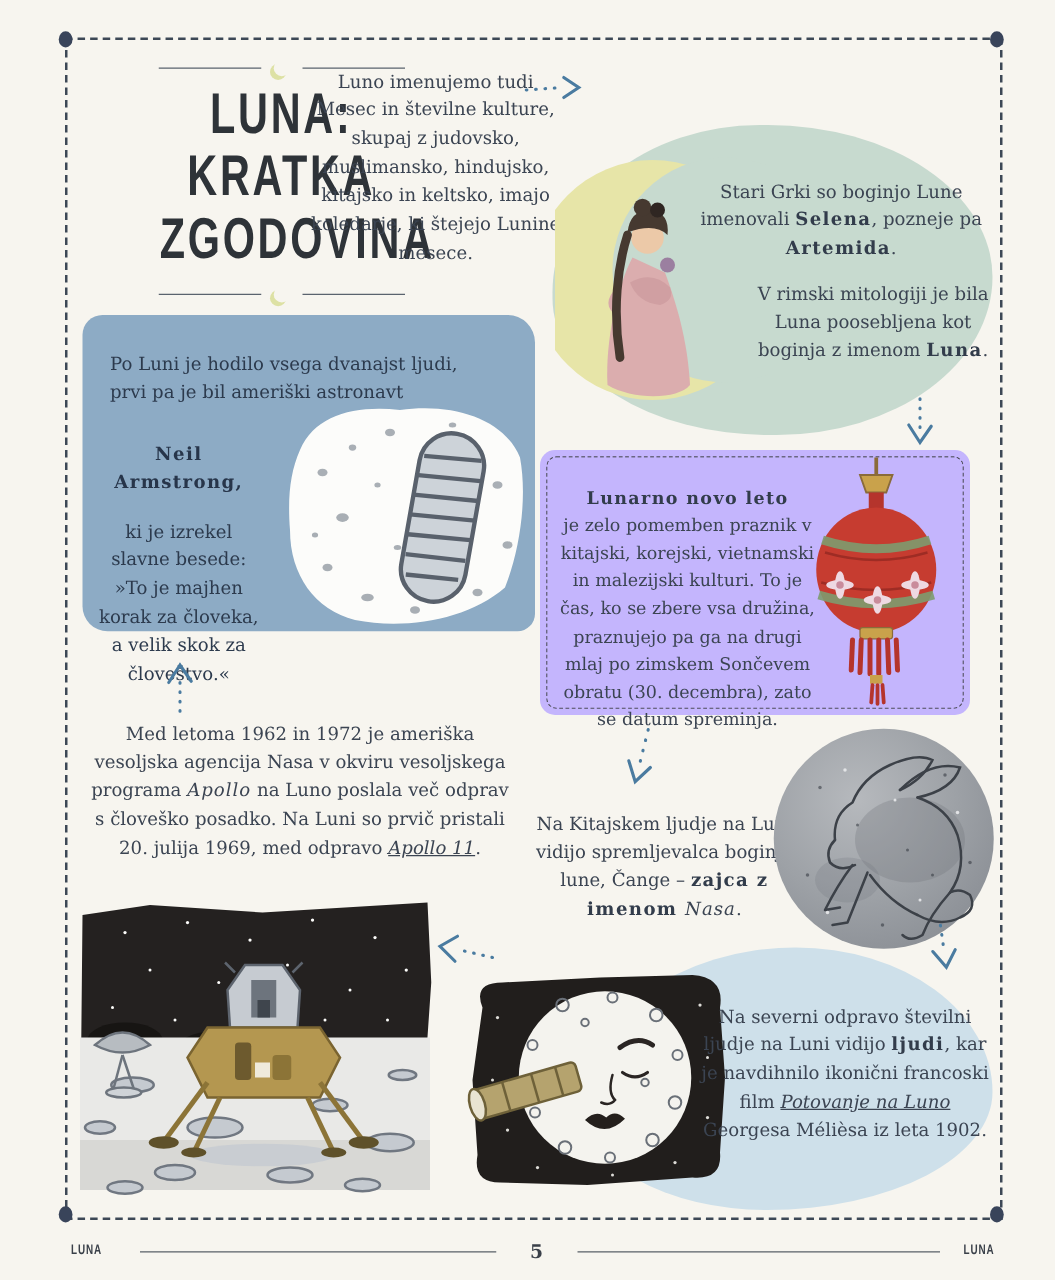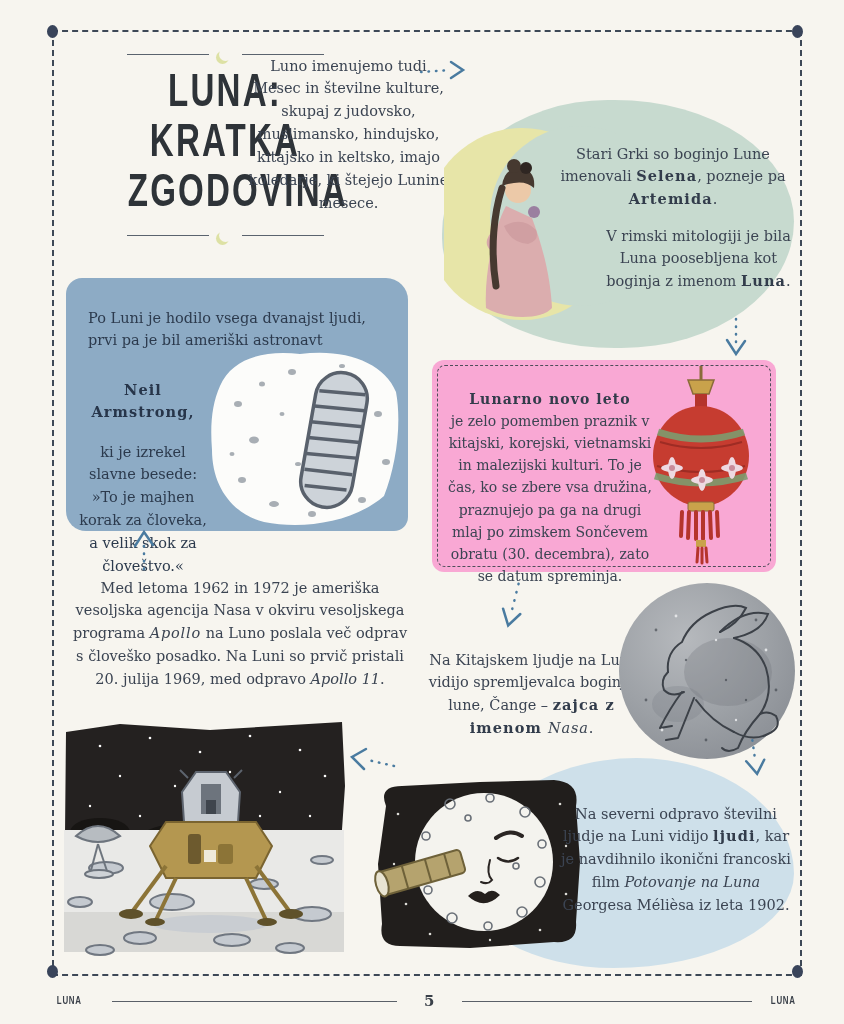"Po Luni je hodilo vsega" div.abs { padding-left: none -> 20px; top: 278px -> 252px }
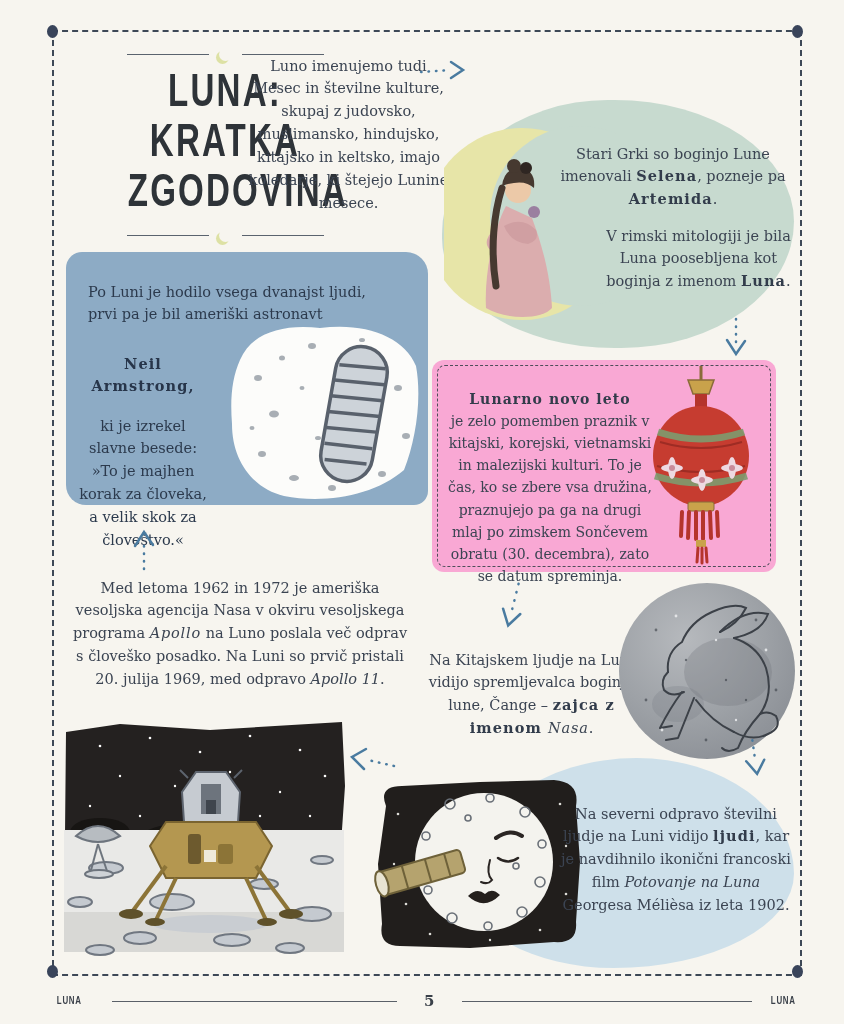"Lunarno novo leto" .pink-box { background: #f9a8d4 -> #c4b5fd }
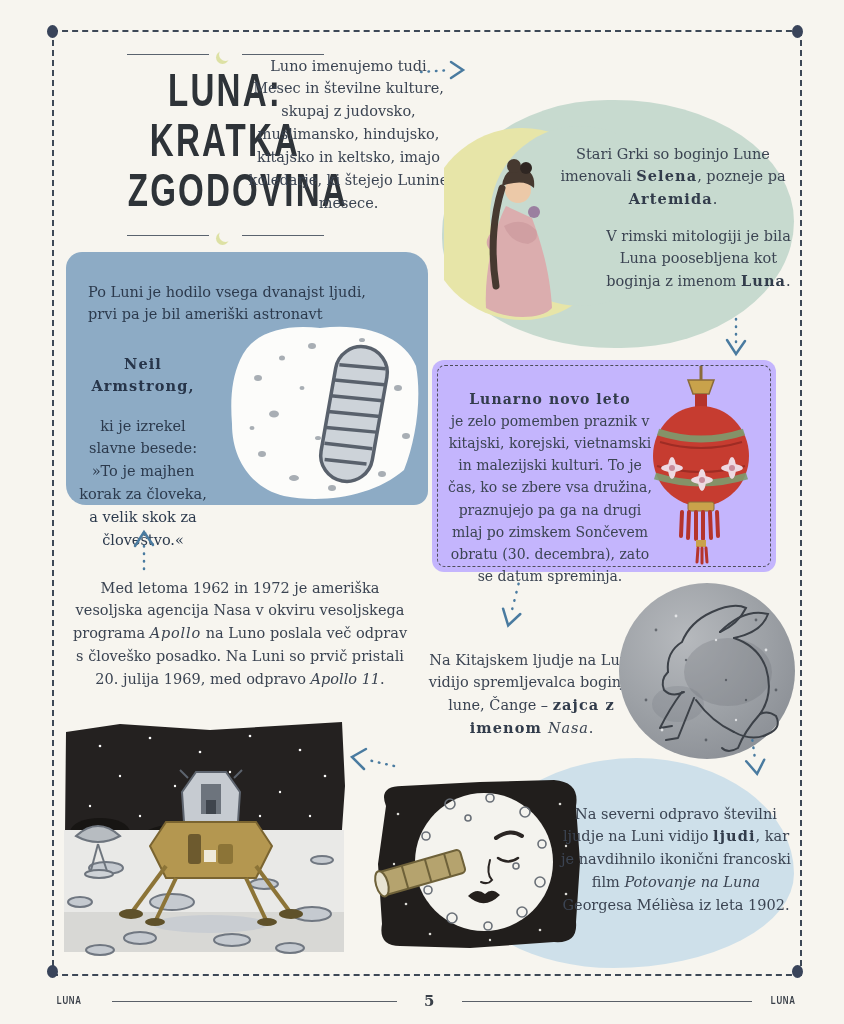"Apollo 11" .body-text em { text-decoration: none -> underline }
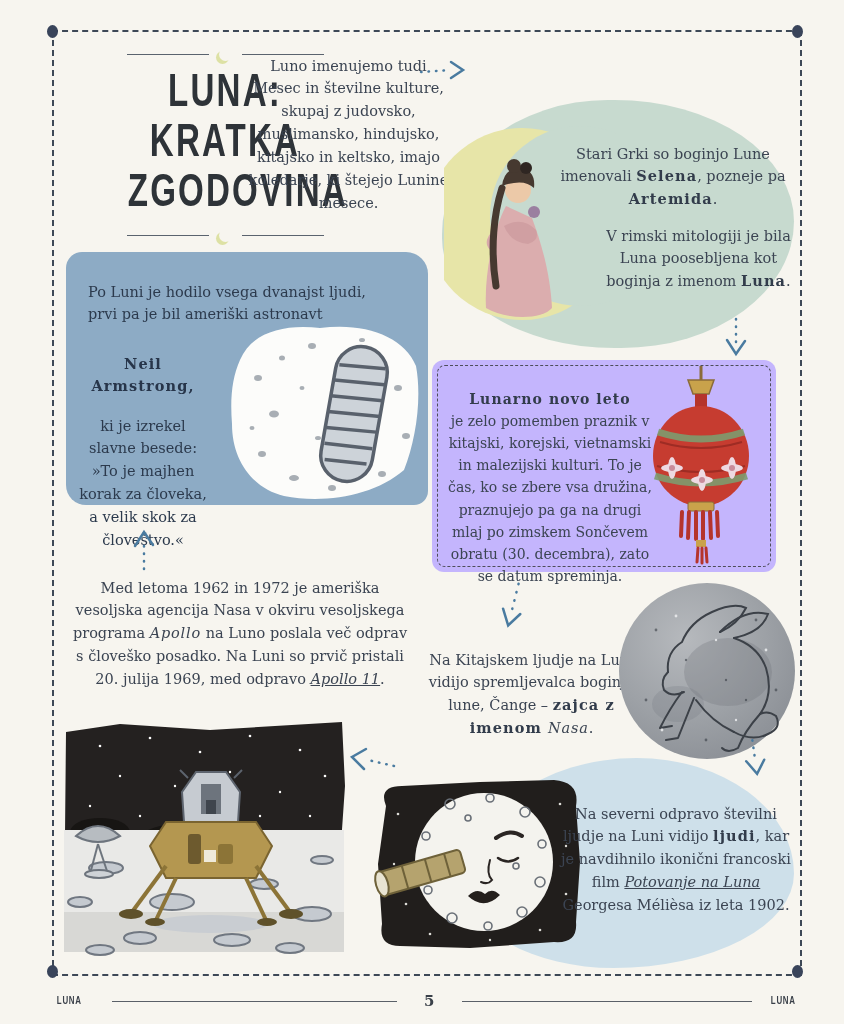"Potovanje na Luna" em { text: Luna -> Luno }
